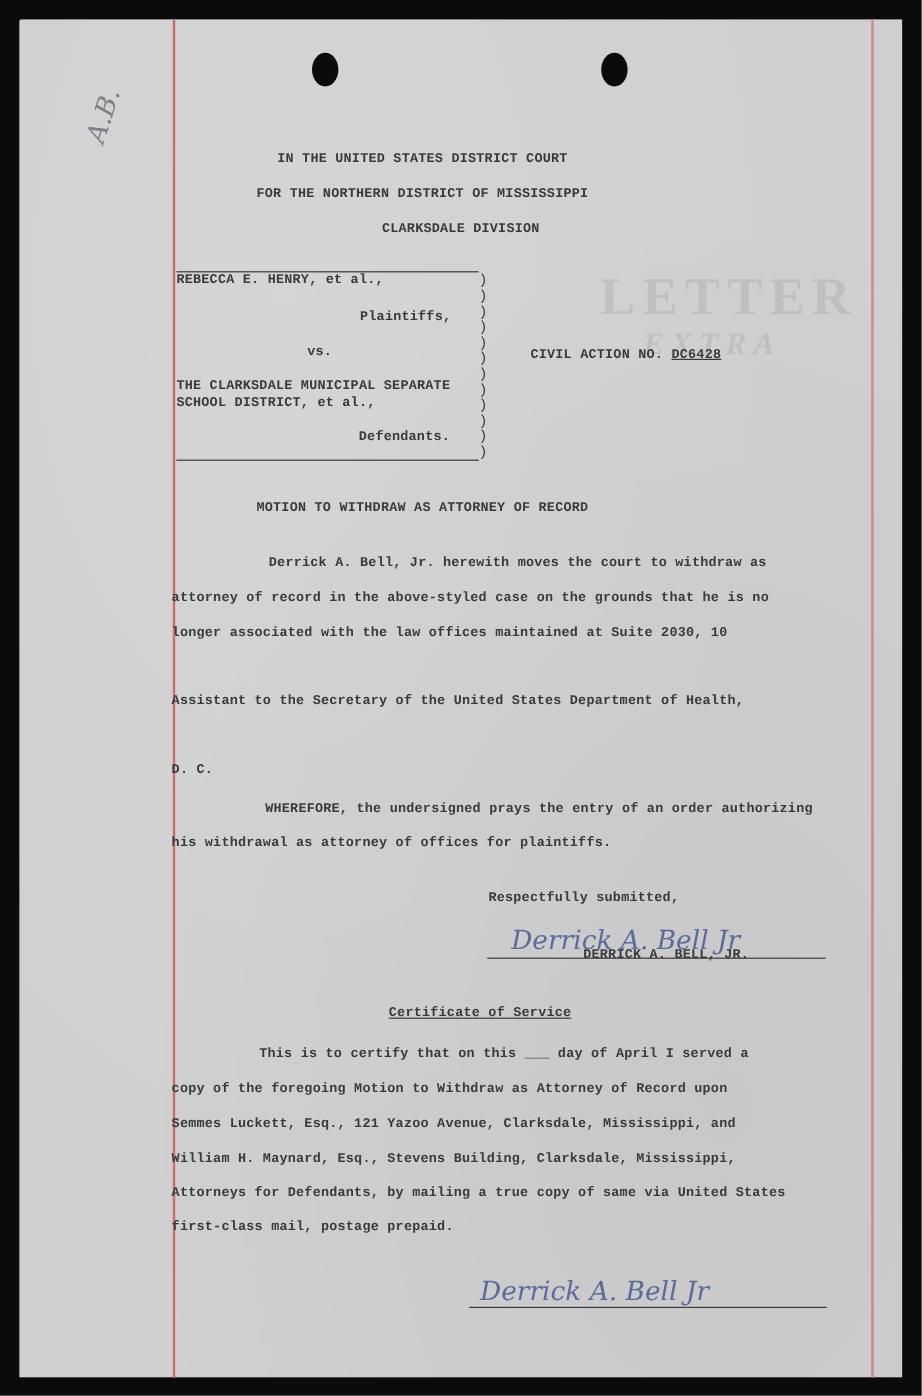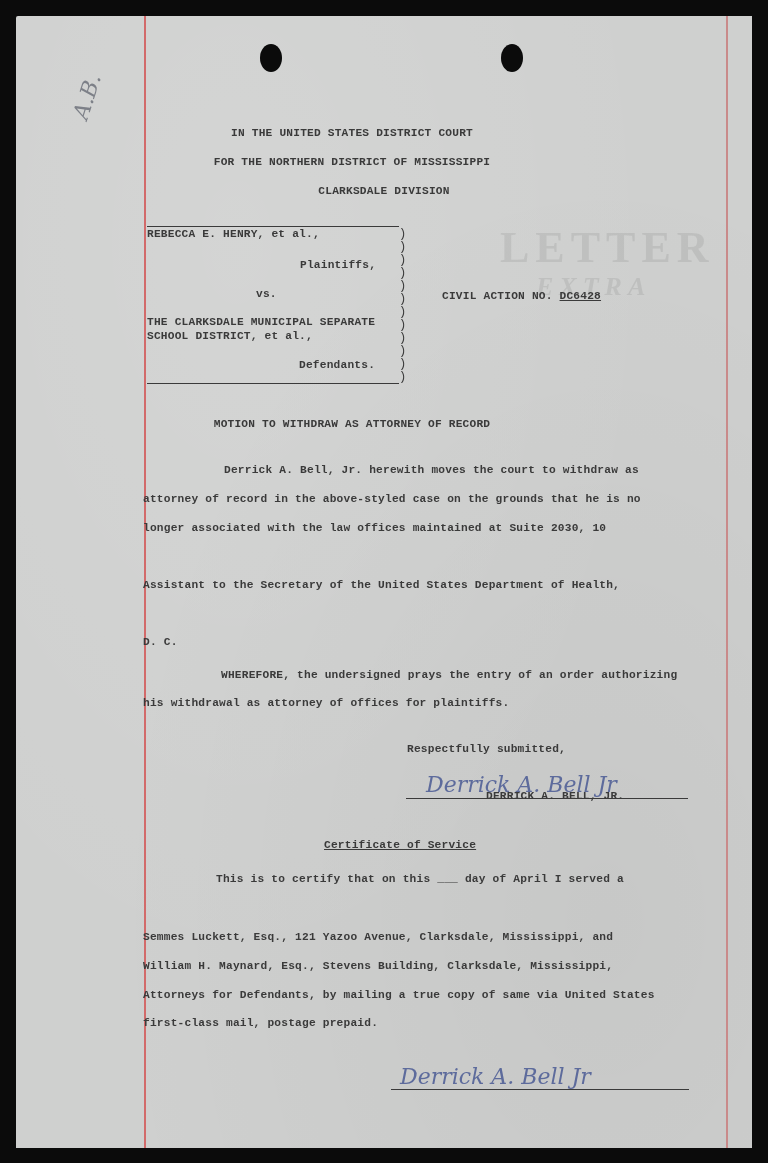"copy of the foregoing Motion" div.tw { html: none -> <div>copy of the foregoing Motion to Withdraw as Attorney of Record upon</div> }
